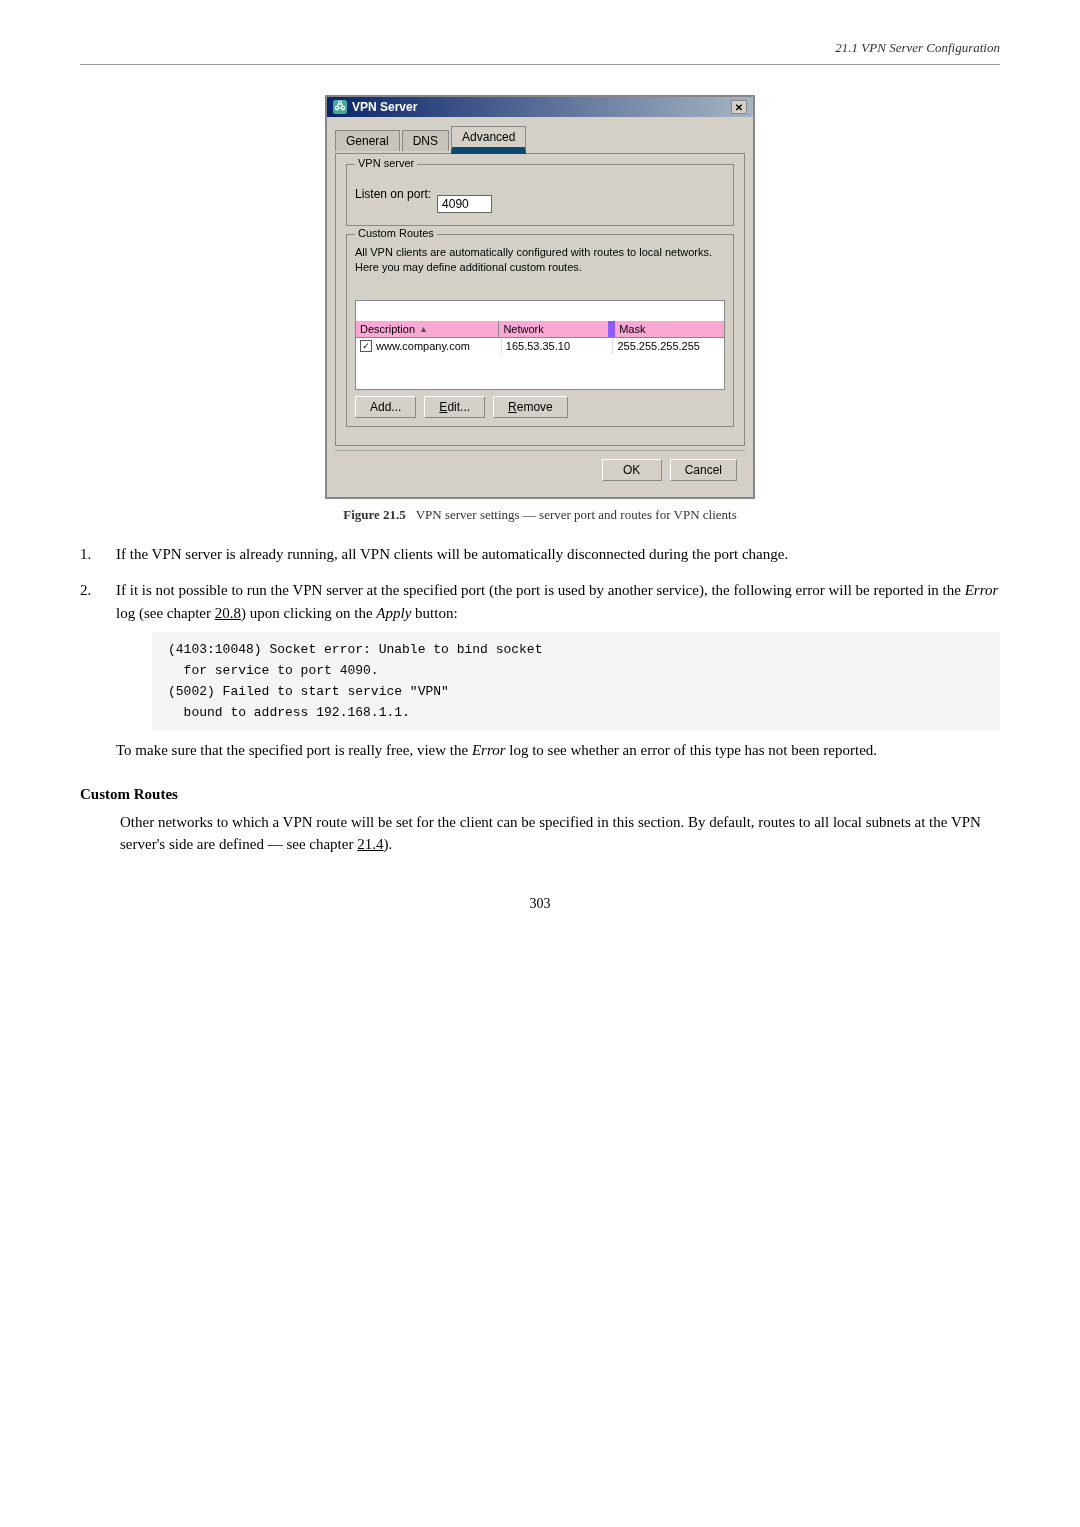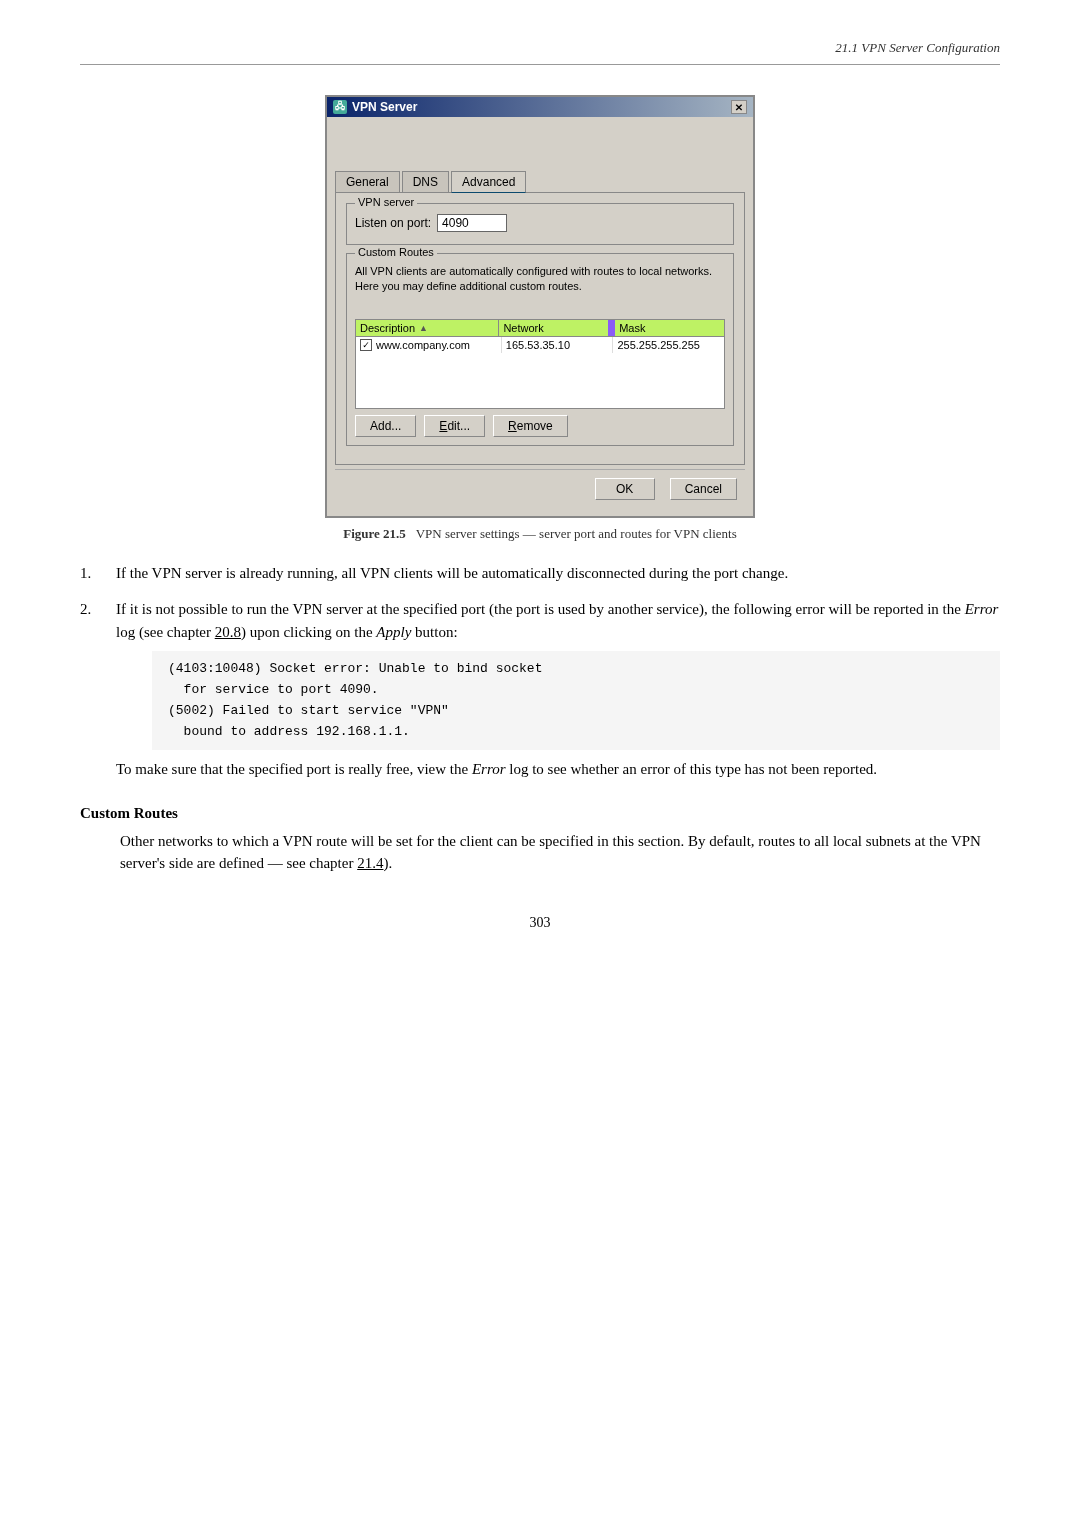"General" .tabs-row { align-items: flex-start -> center; margin-top: 45px -> none }
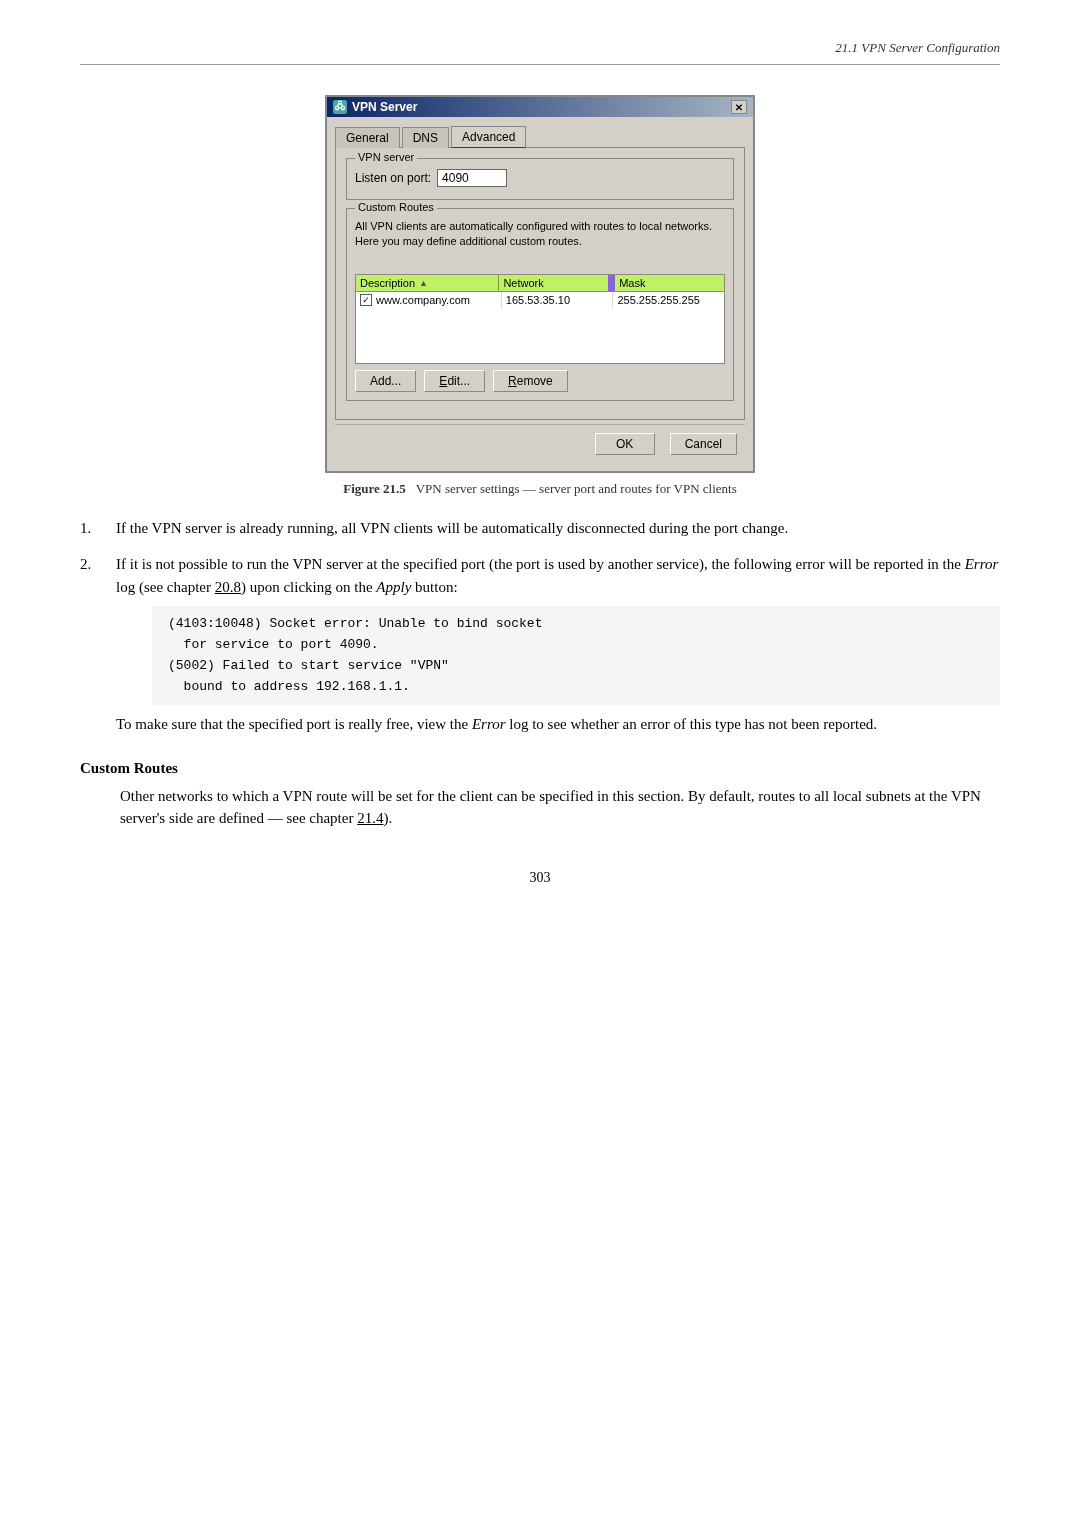"Advanced" .tab.active { border-bottom: 1px solid #0c4a6e -> 7px solid #0c4a6e }
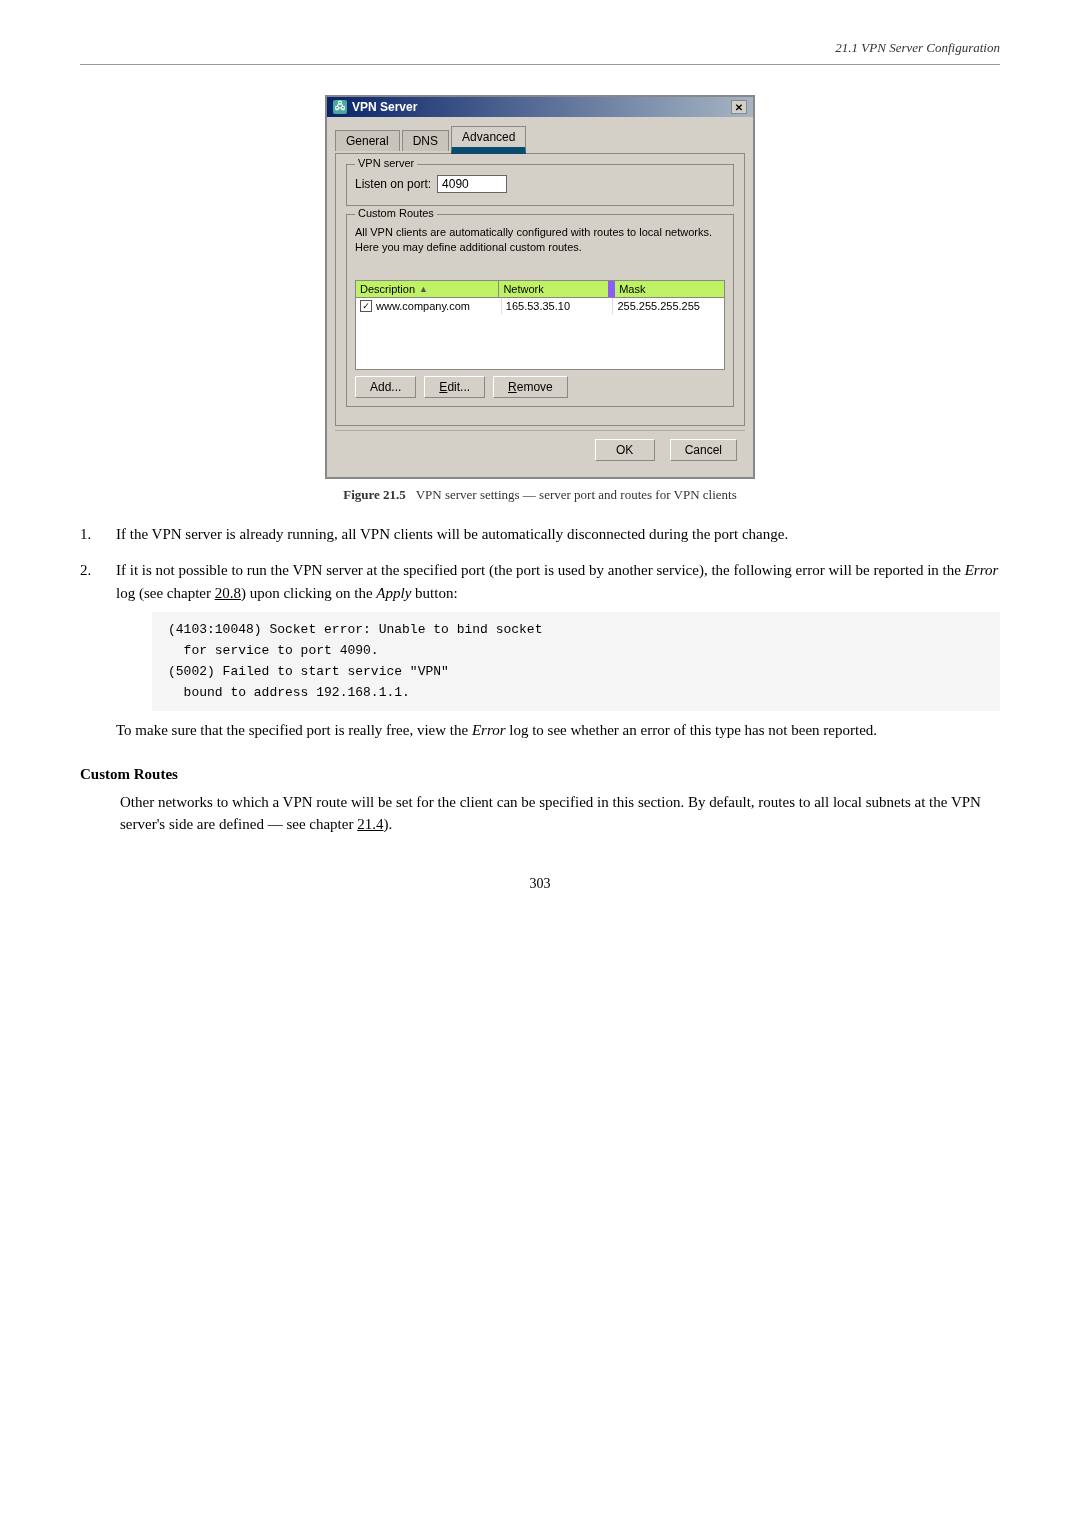"4090" .form-input { margin-top: none -> 20px; width: 70px -> 55px }
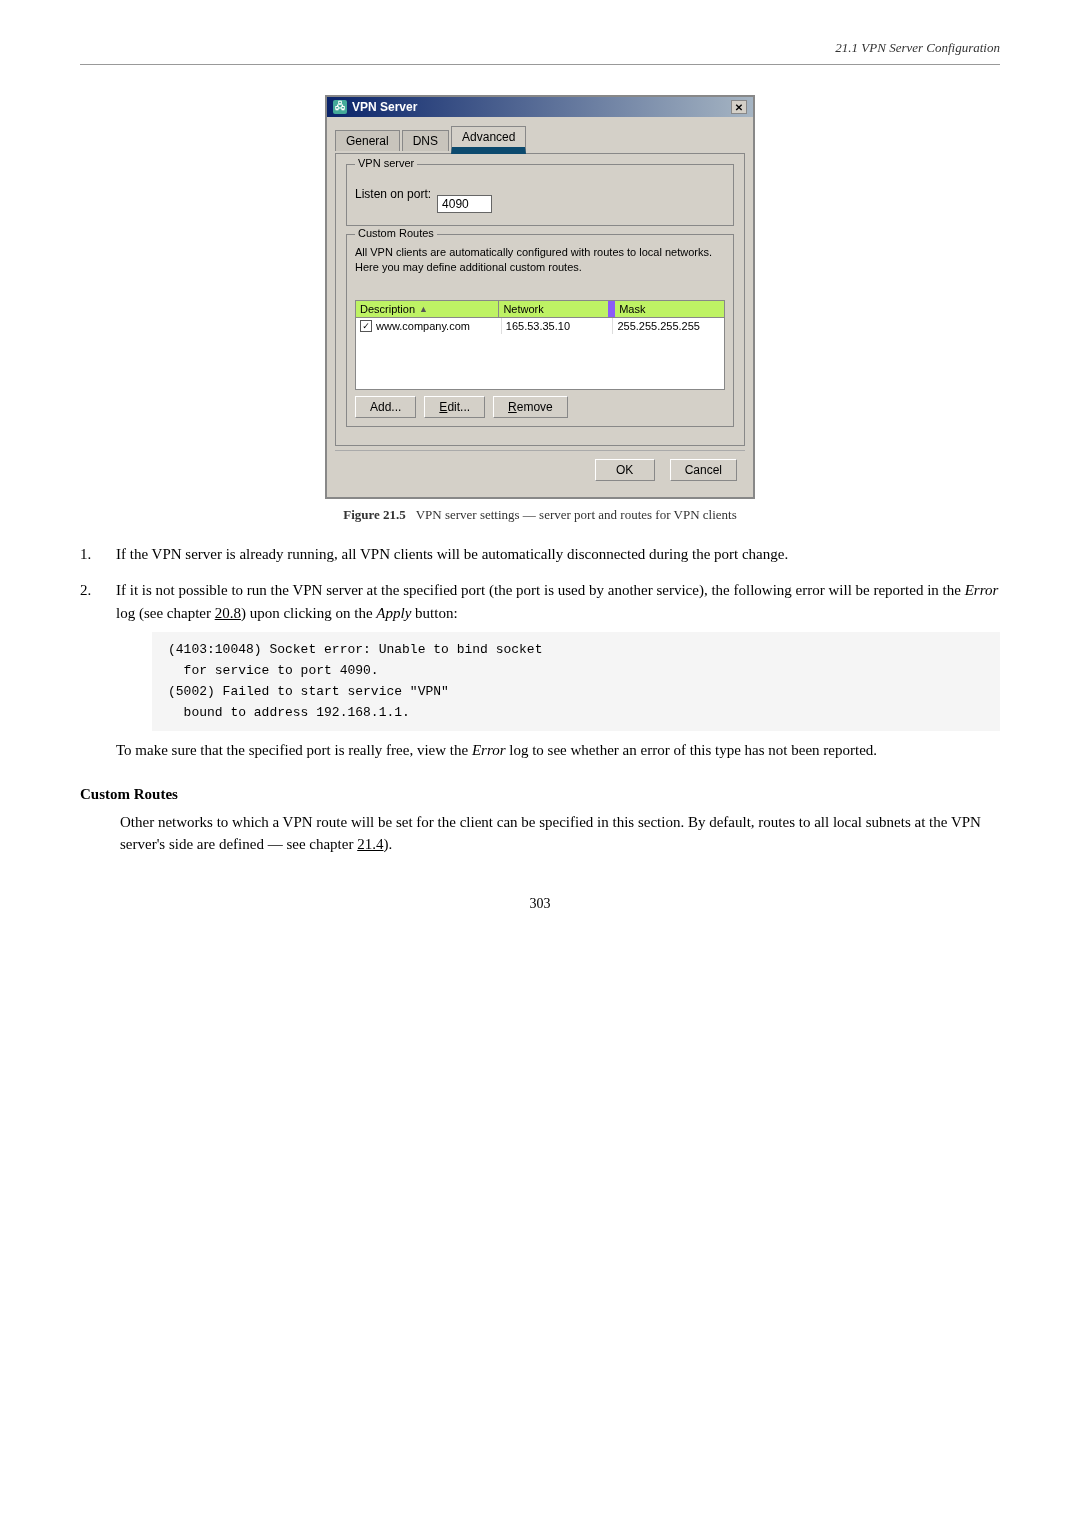"Description" .table-header-row { background: #bef264 -> #f9a8d4; margin-top: none -> 20px }
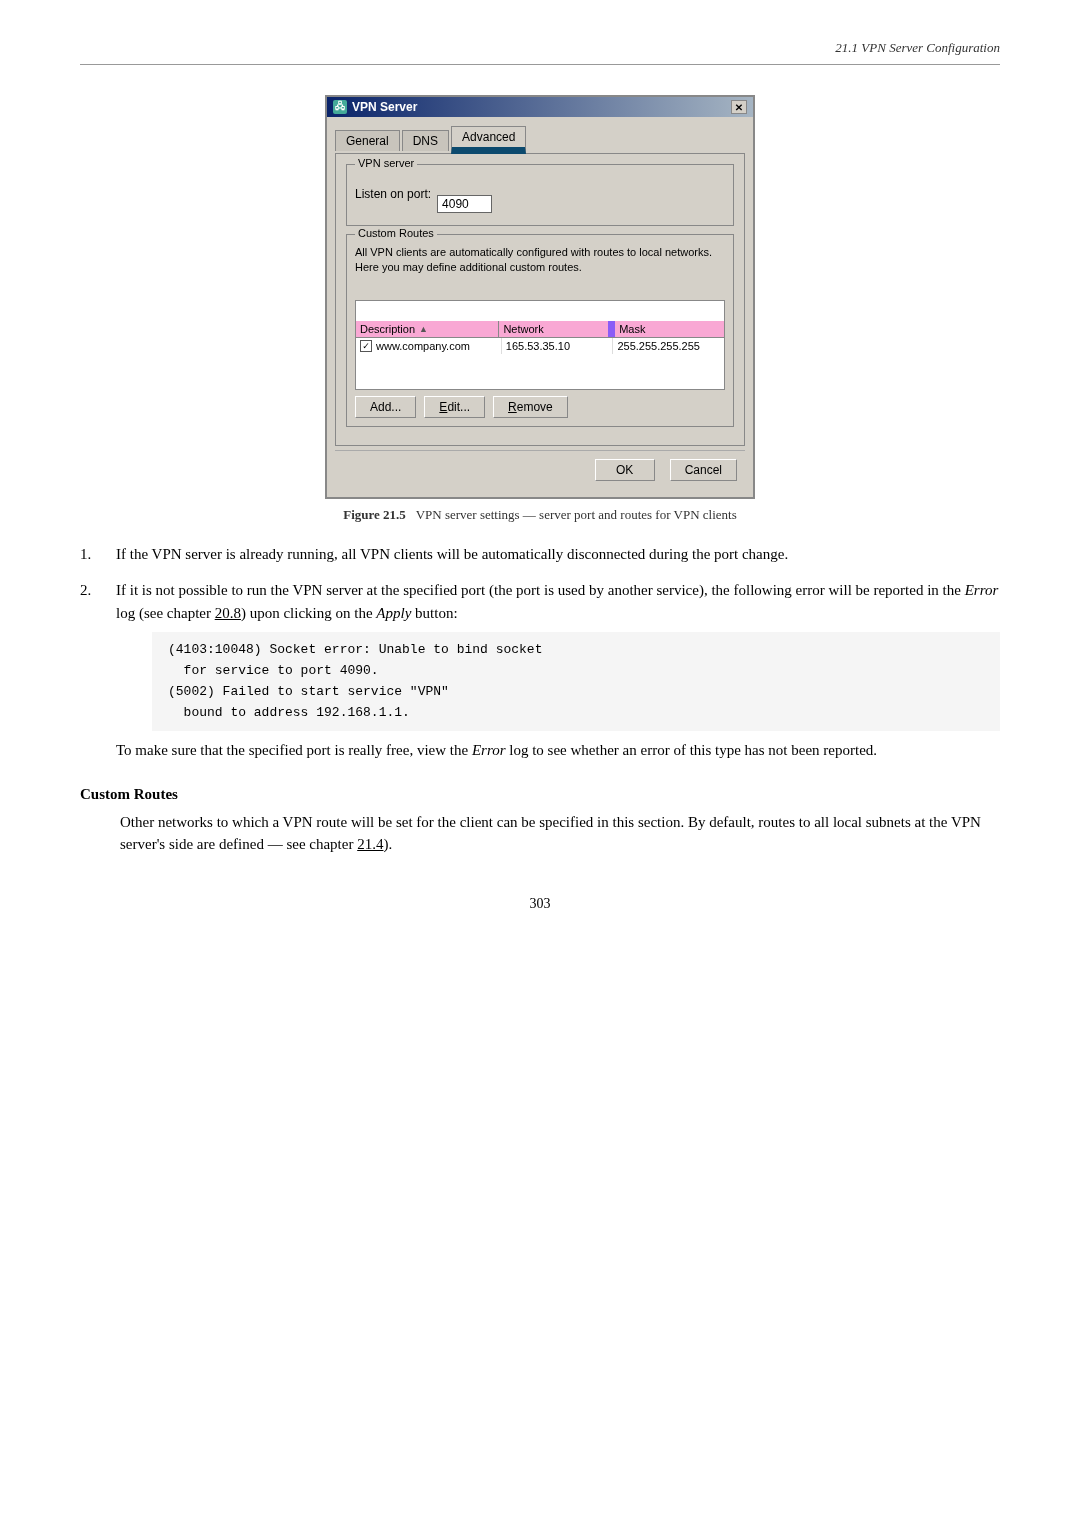"OK" .dialog-bottom { gap: 15px -> 8px }
